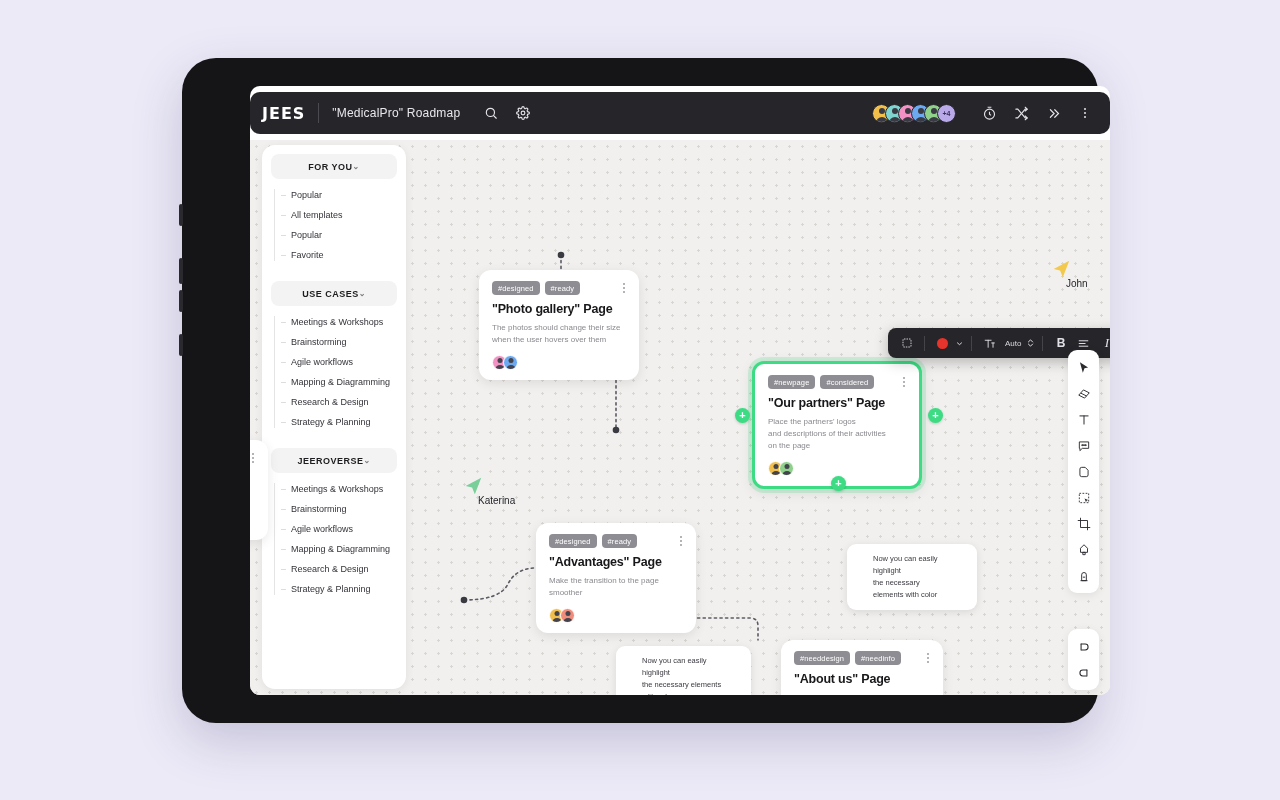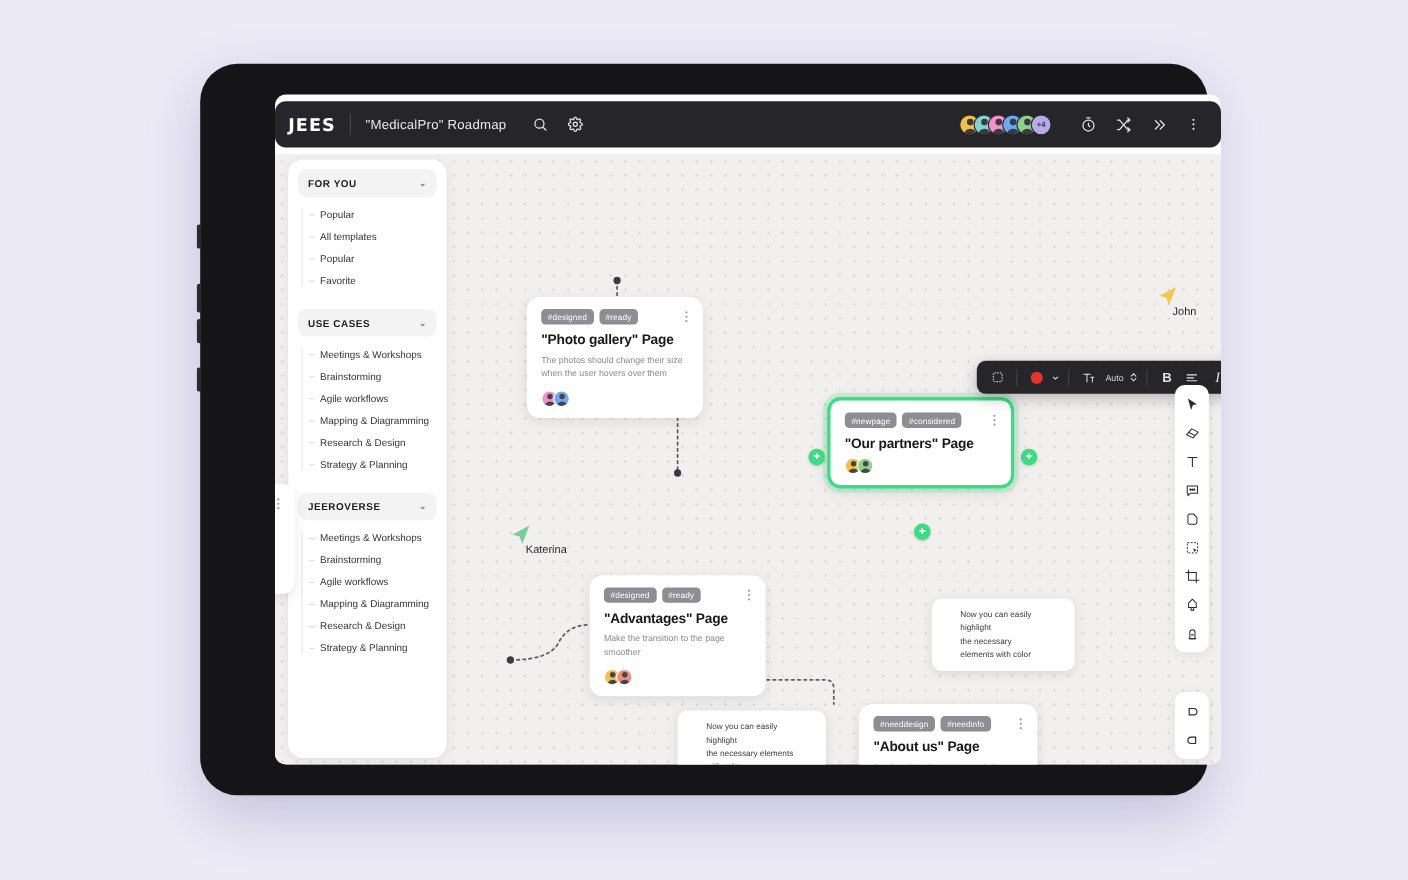"FOR YOU" .sb-group-head { justify-content: space-between -> center }
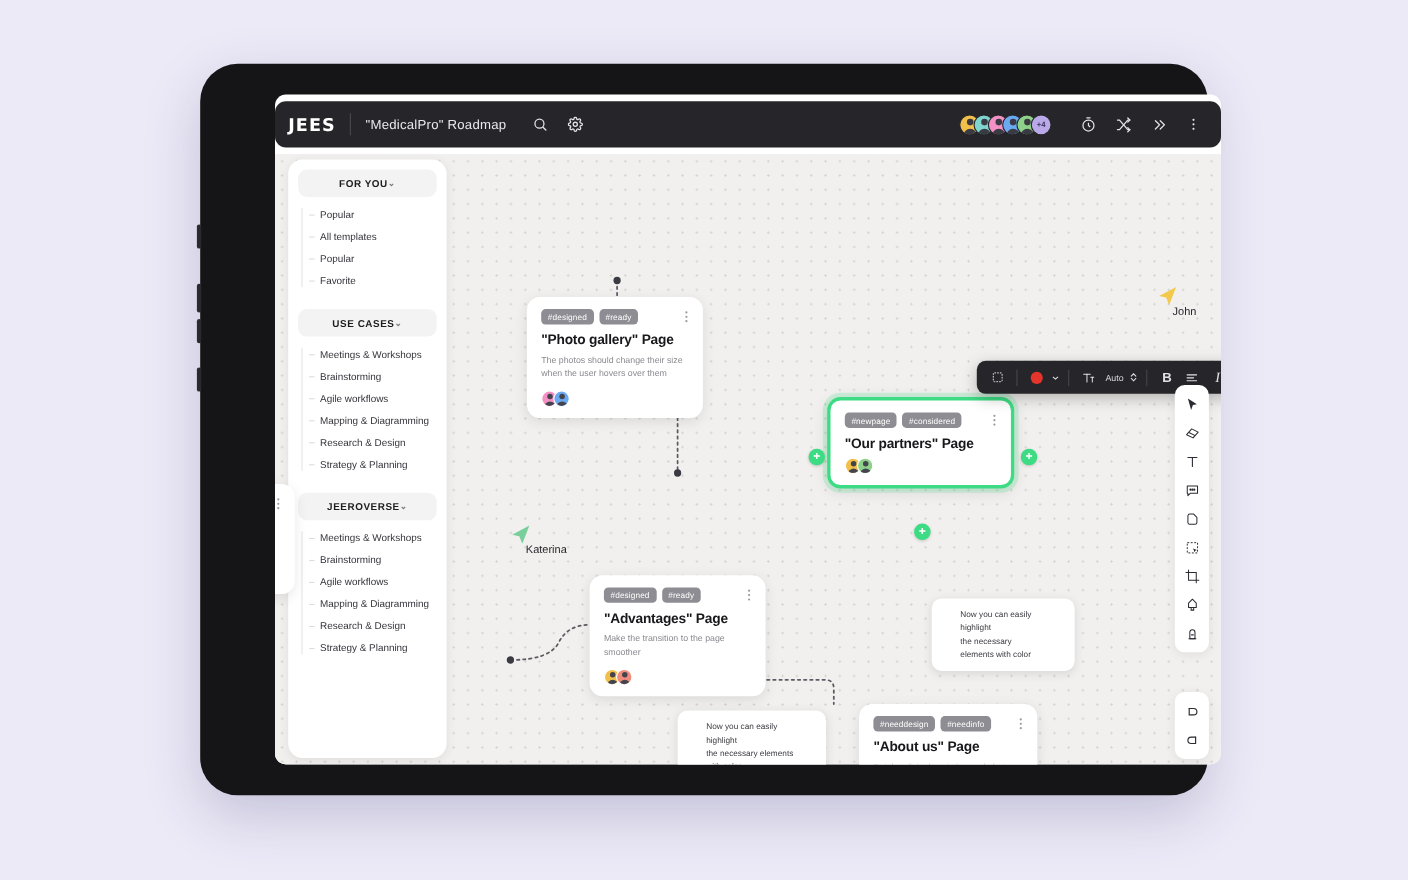"Place the partners' logos" div.card-desc { html: none -> <div>Place the partners' logos and descriptions of their activities on the page</div> }
